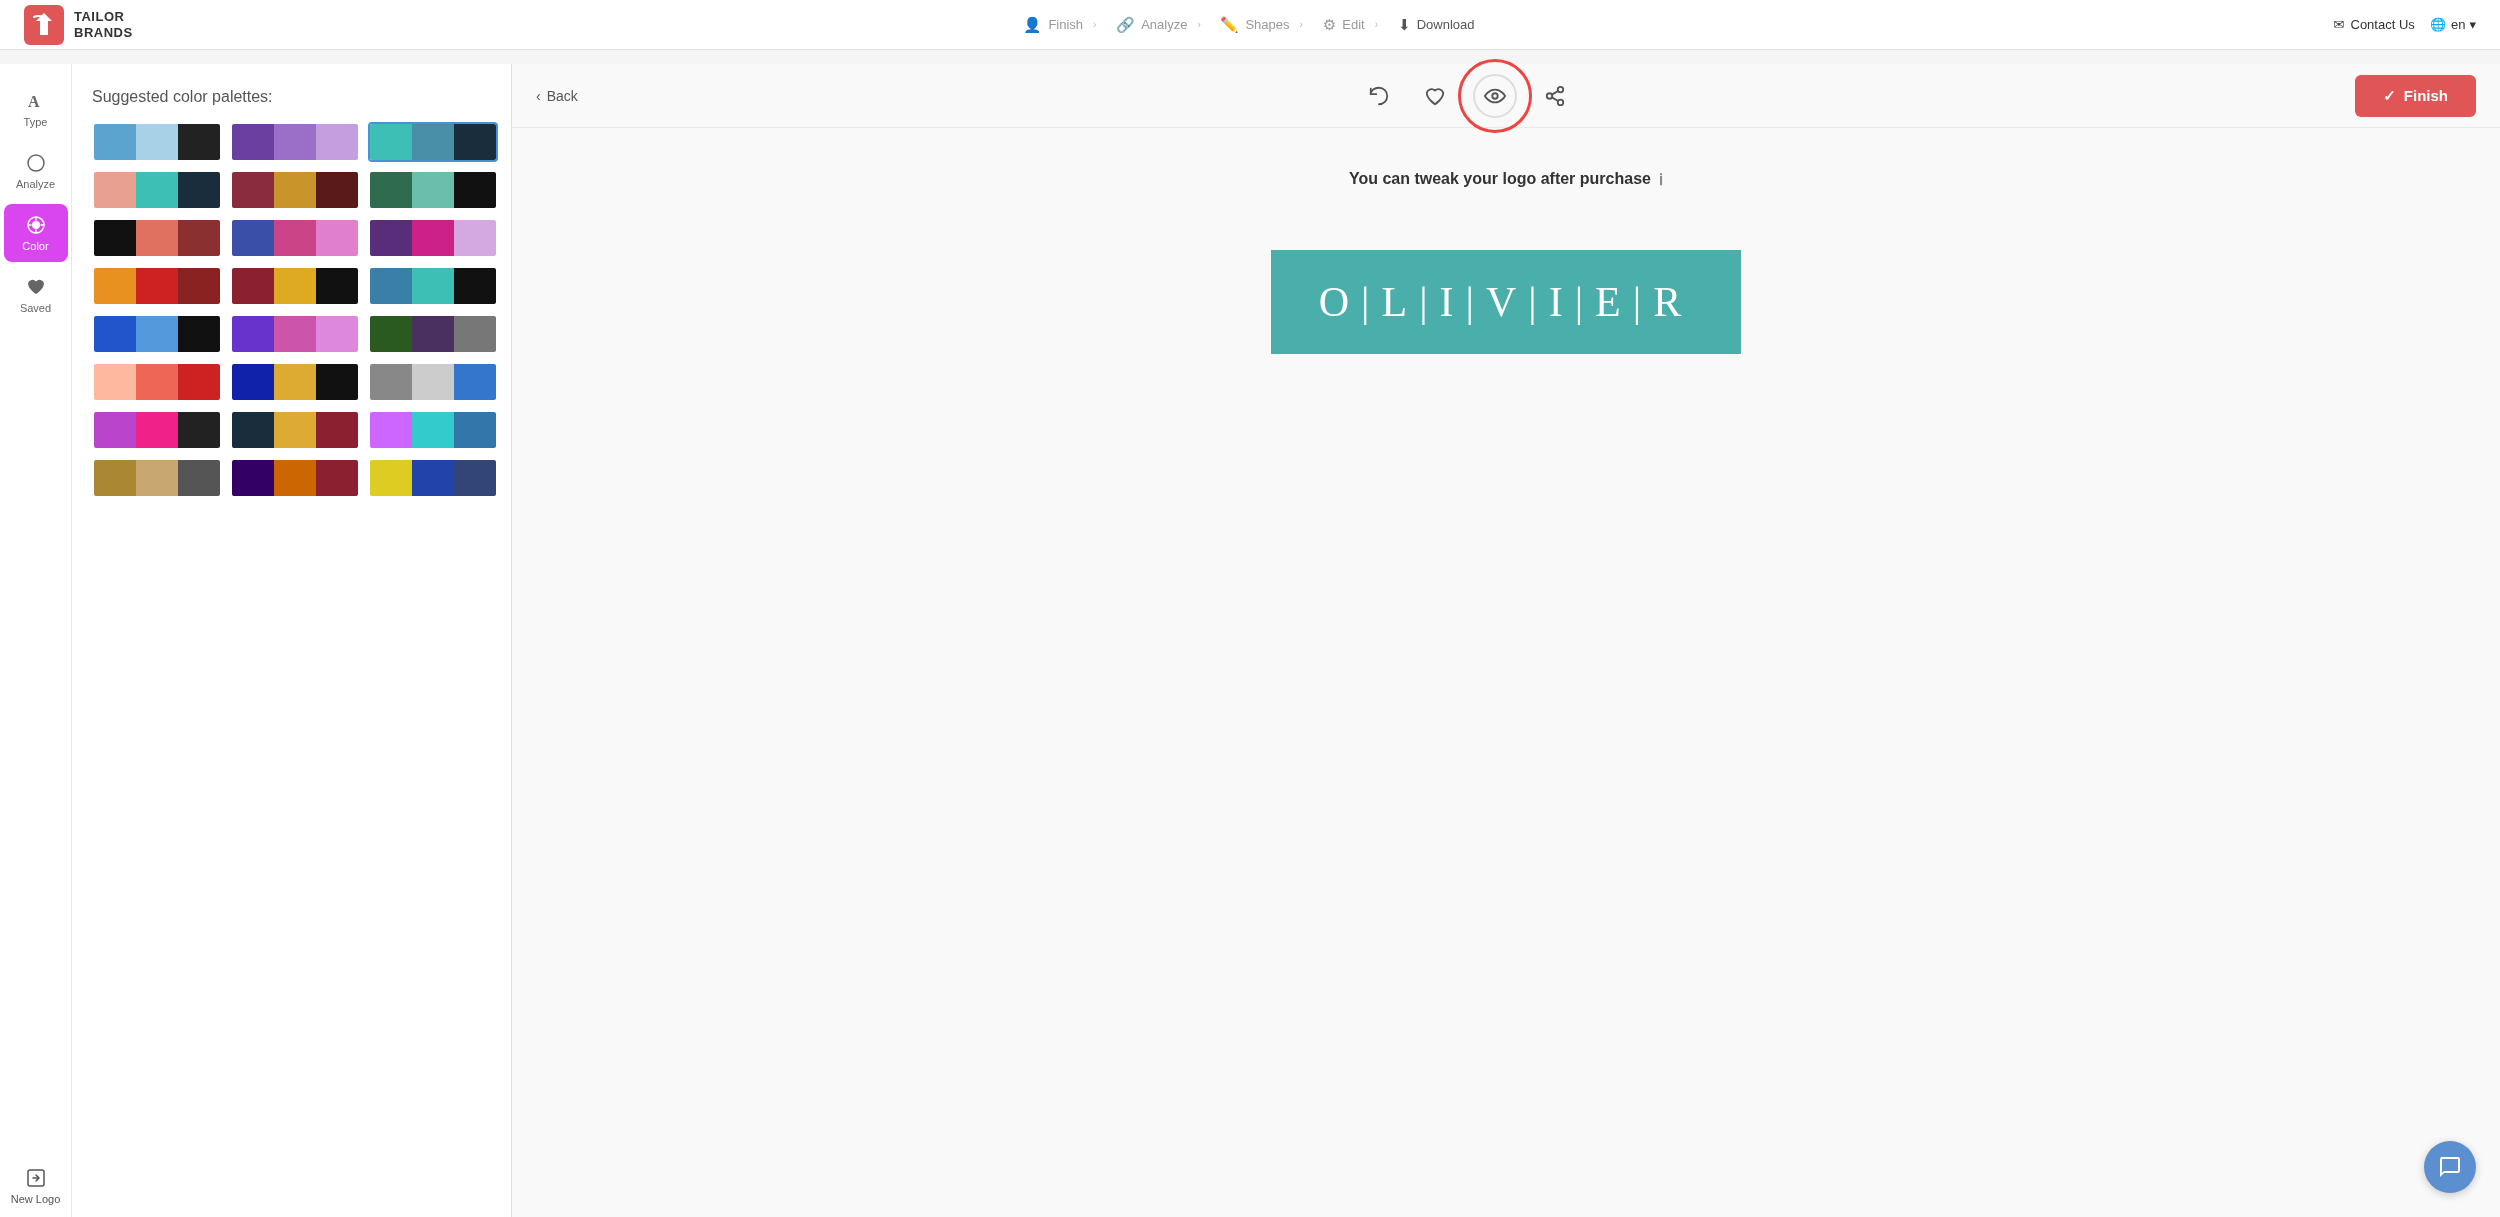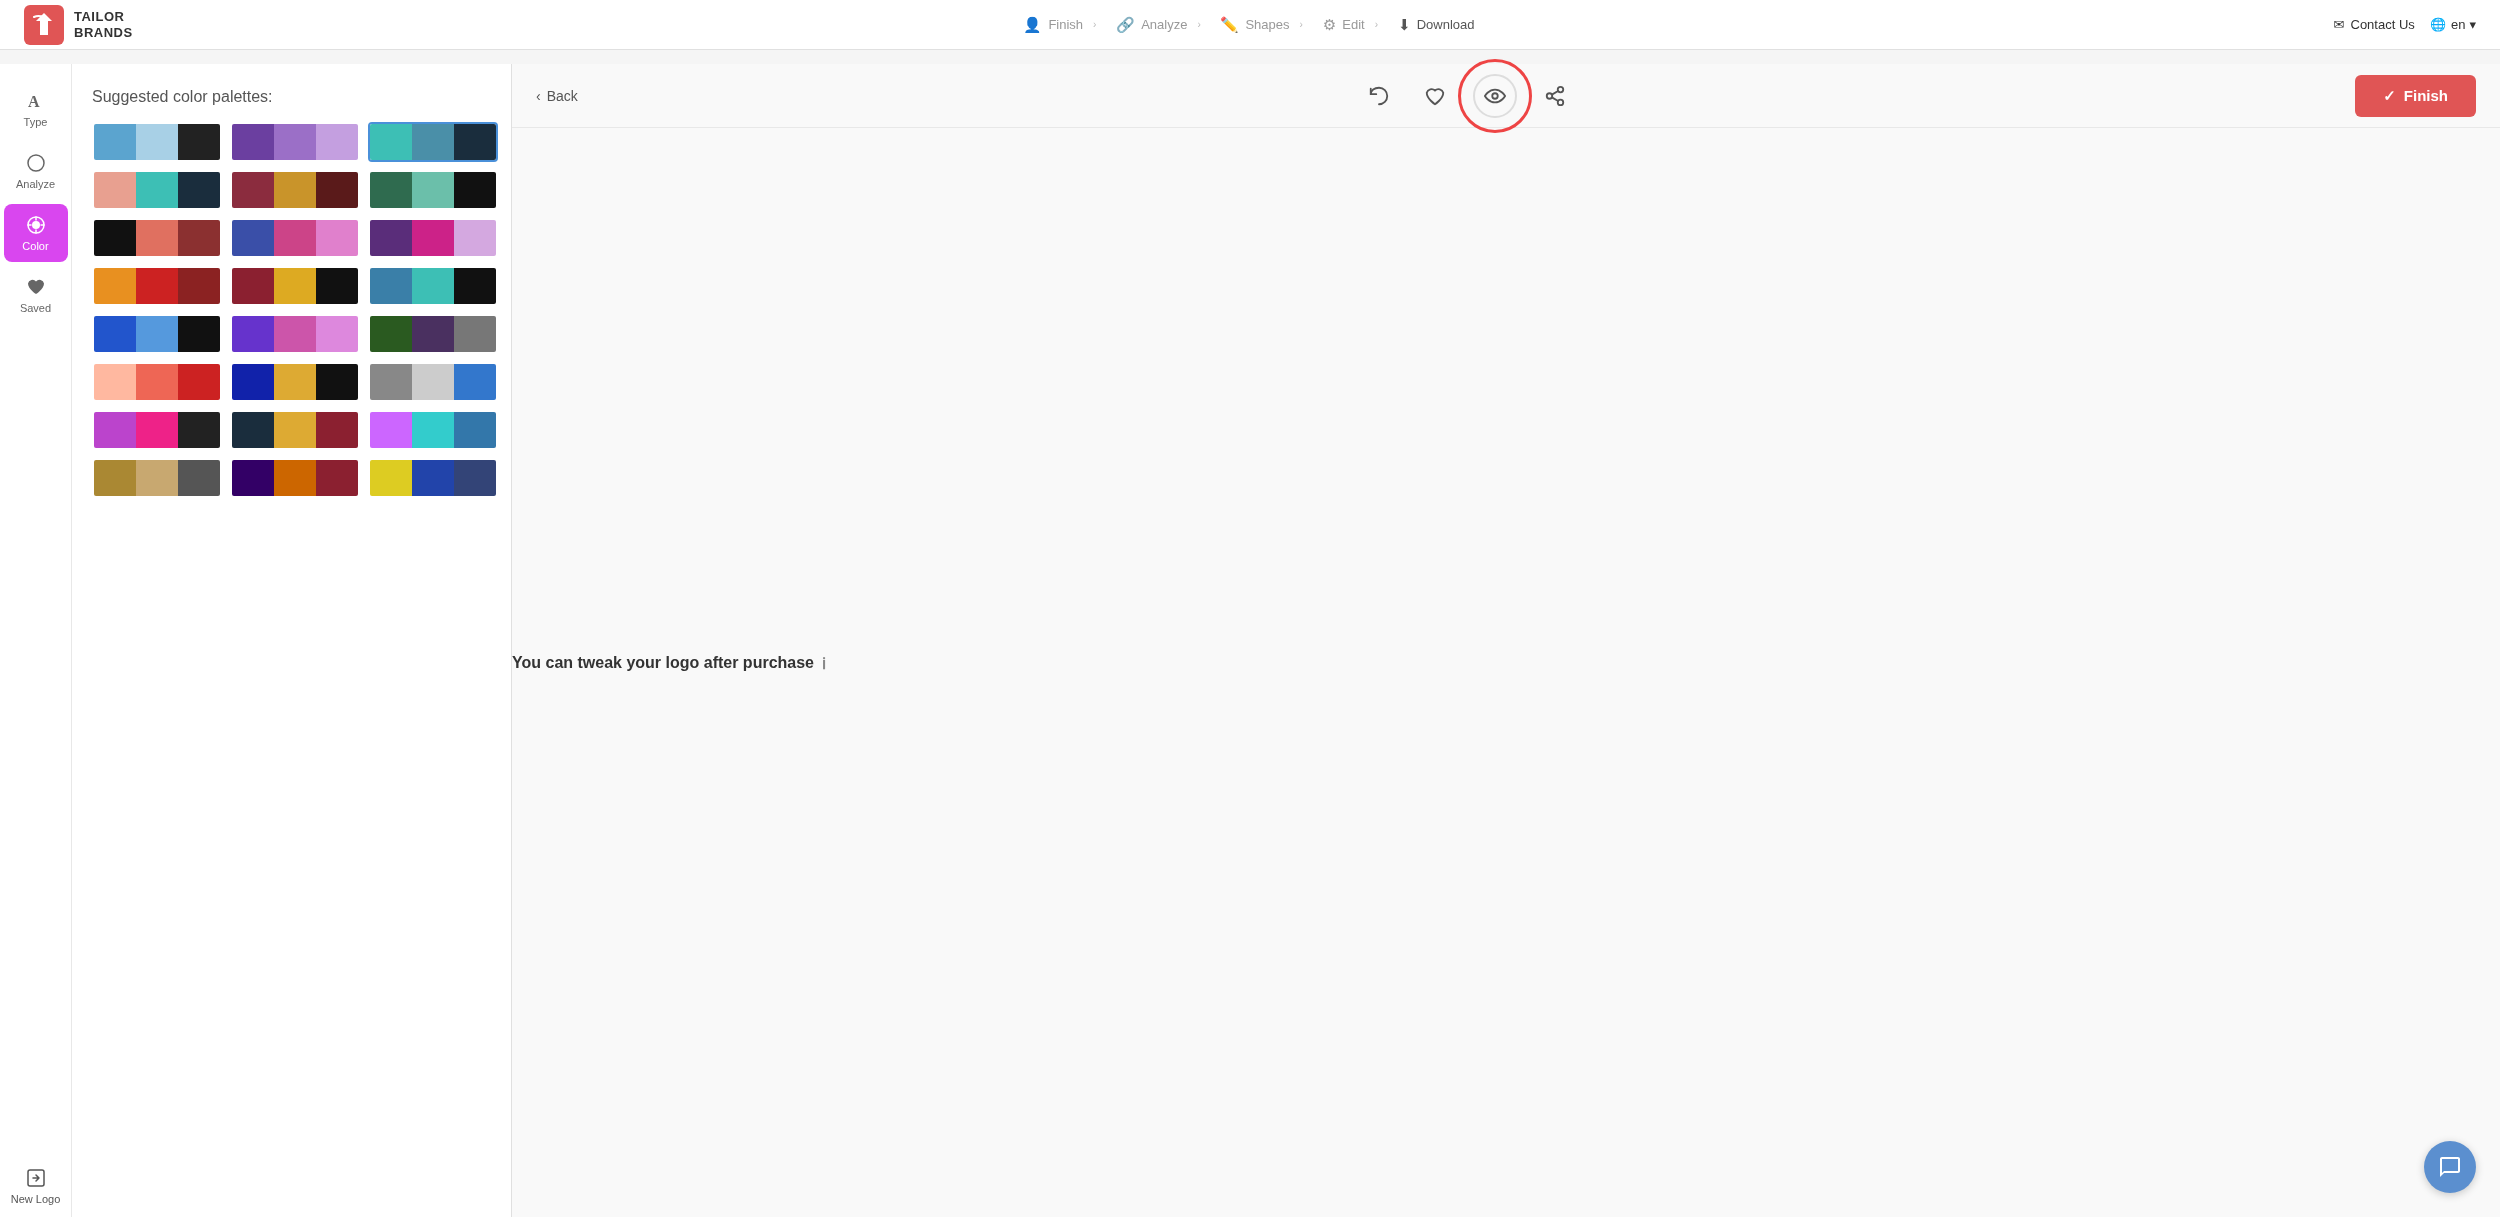"You can tweak your logo" .canvas-area { flex-direction: row -> column }
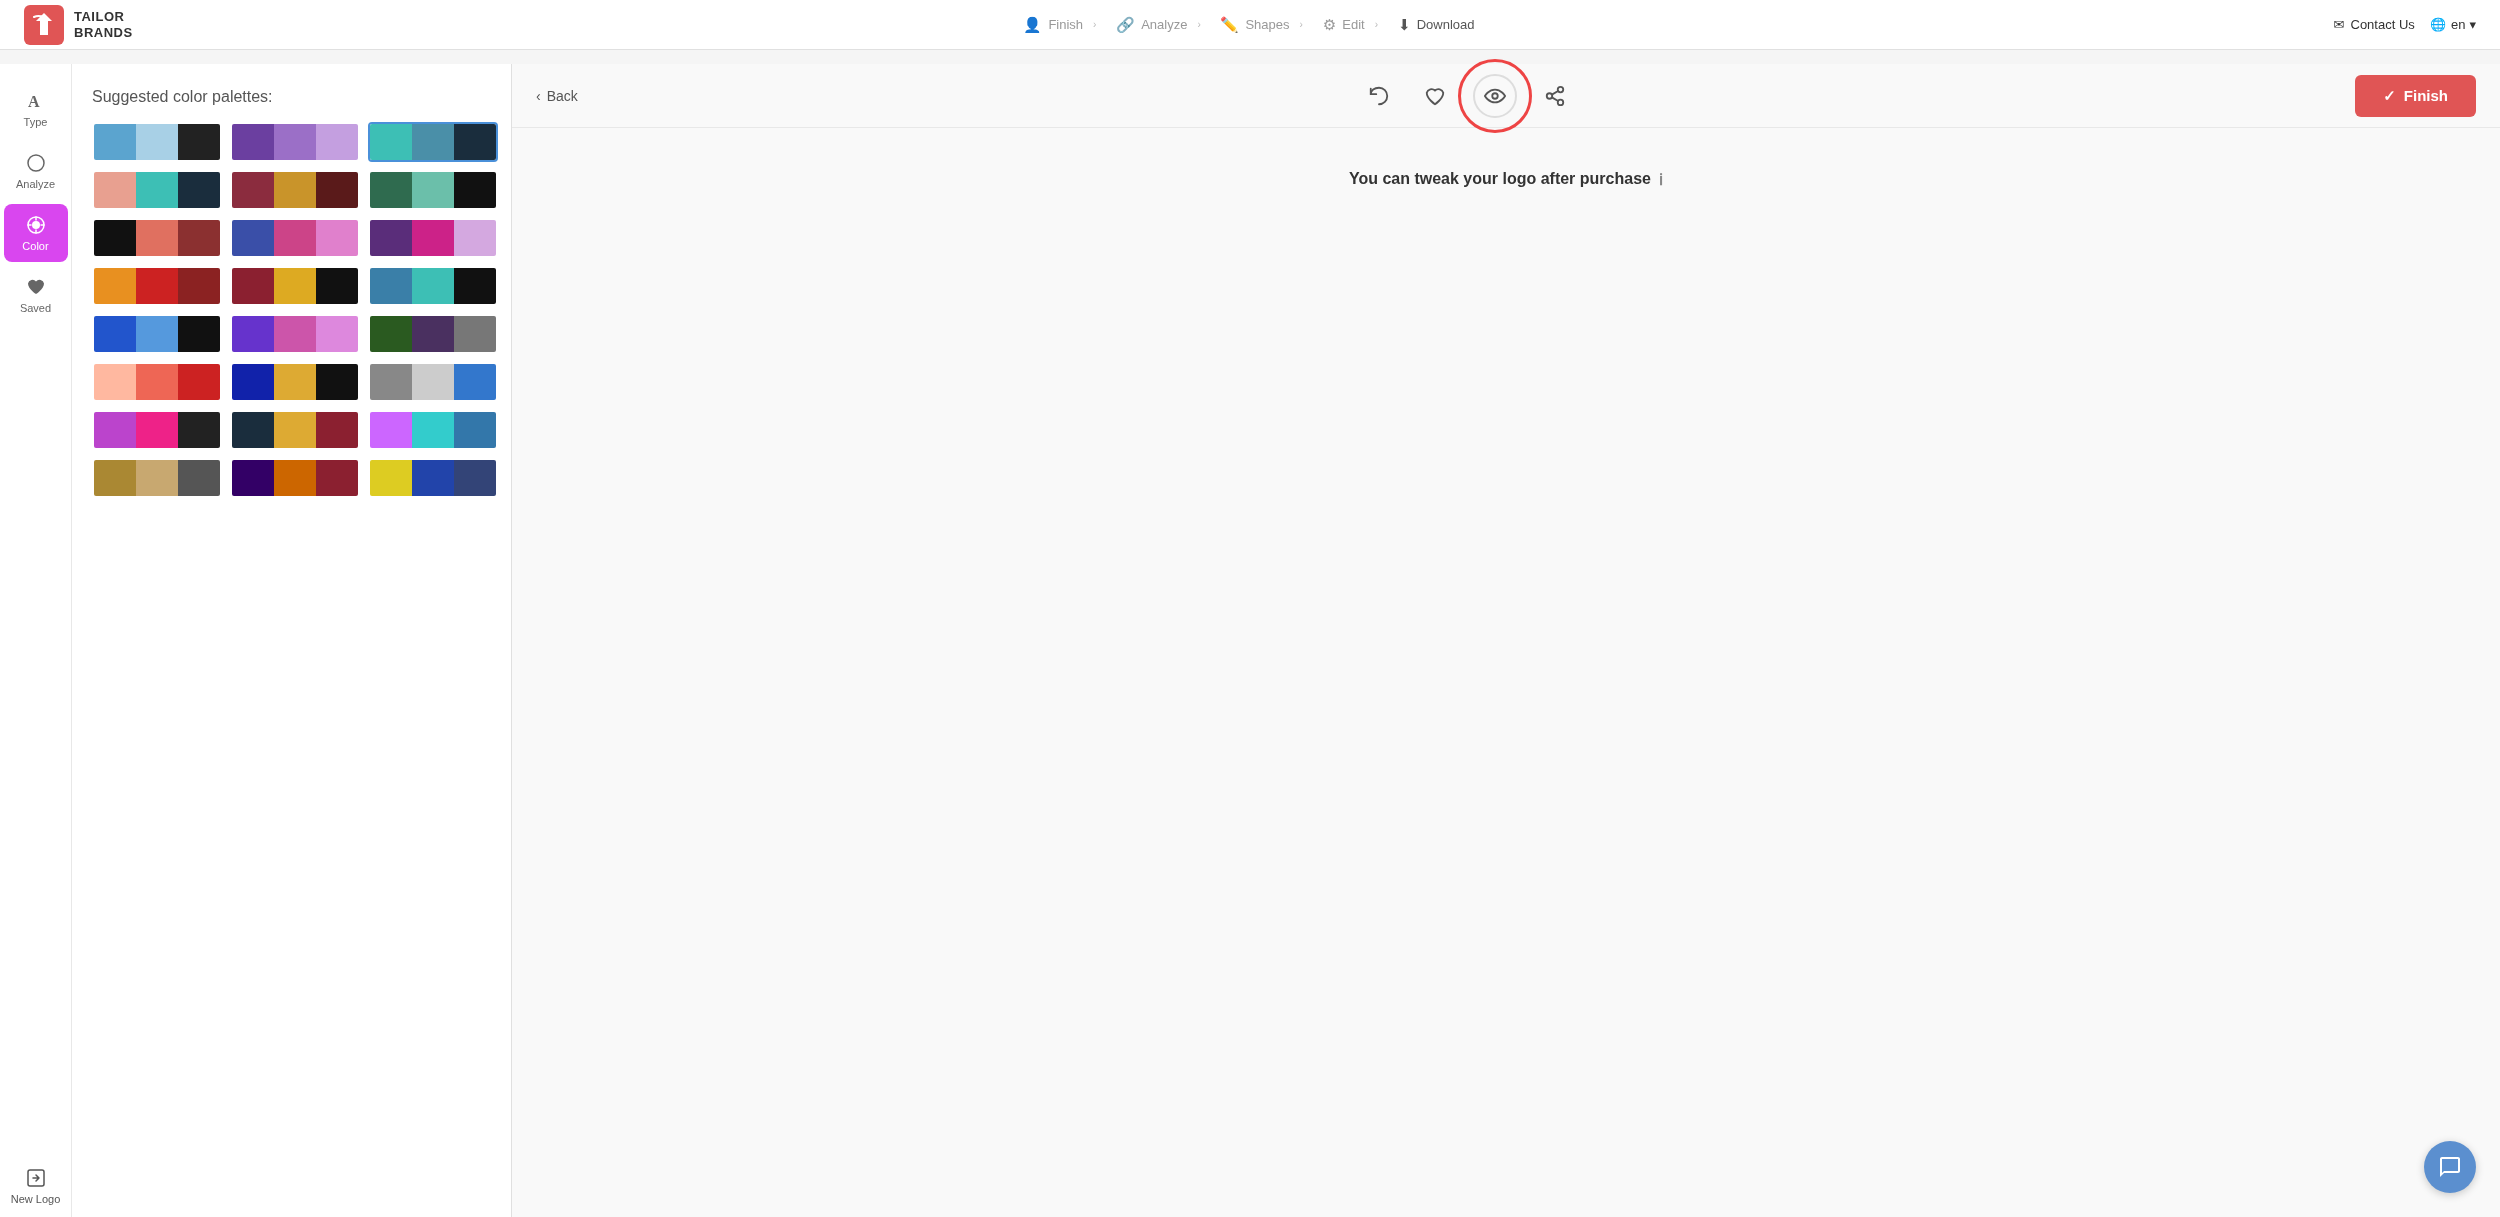"O|L|I|V|I|E|R" div.logo-preview { html: none -> <div> <div> <span>O|L|I|V|I|E|R</span> </div> </div> }
